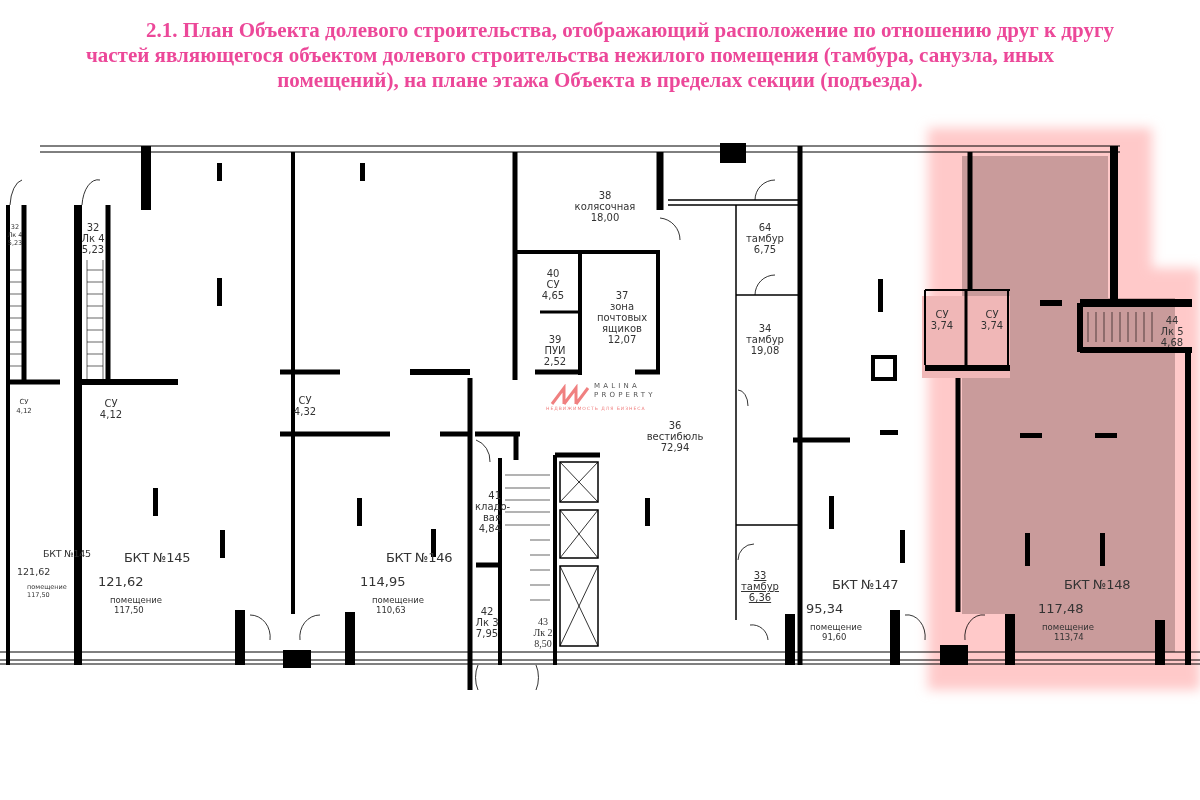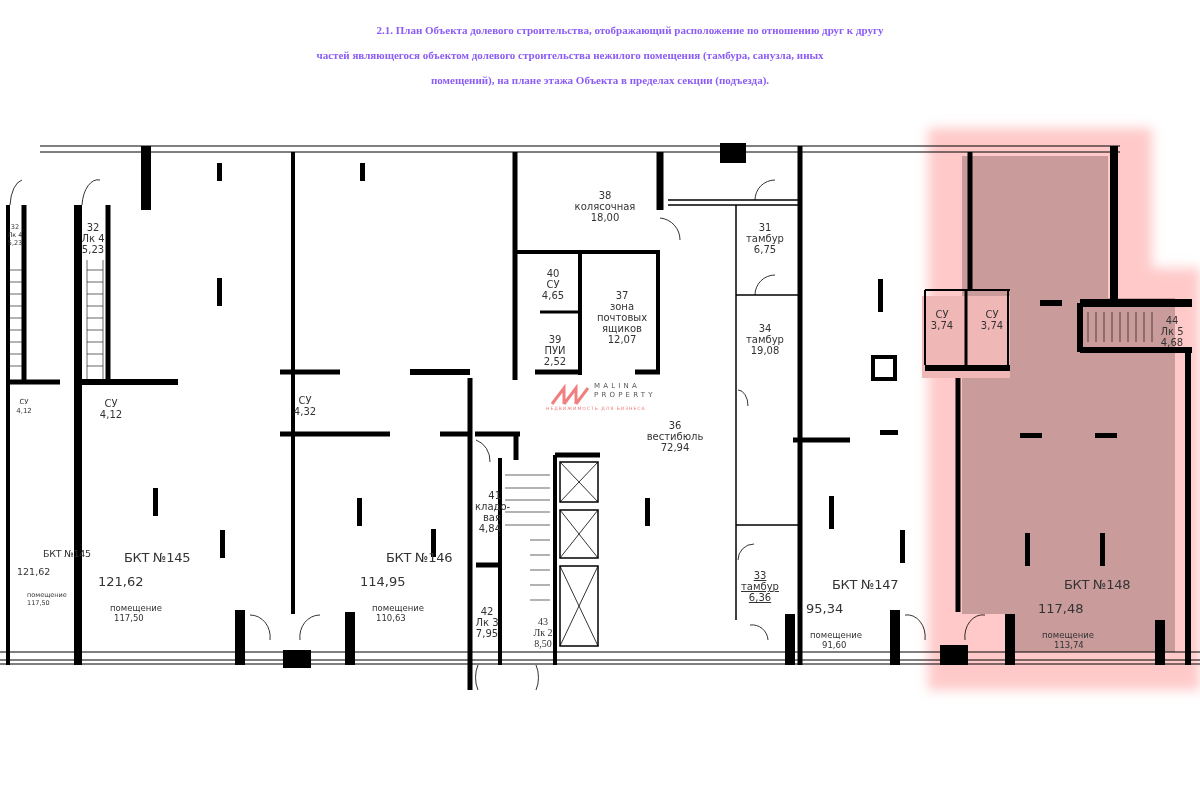"2.1. План Объекта долевого" .title { color: #8b5cf6 -> #ec4899; font-size: 11px -> 21px }
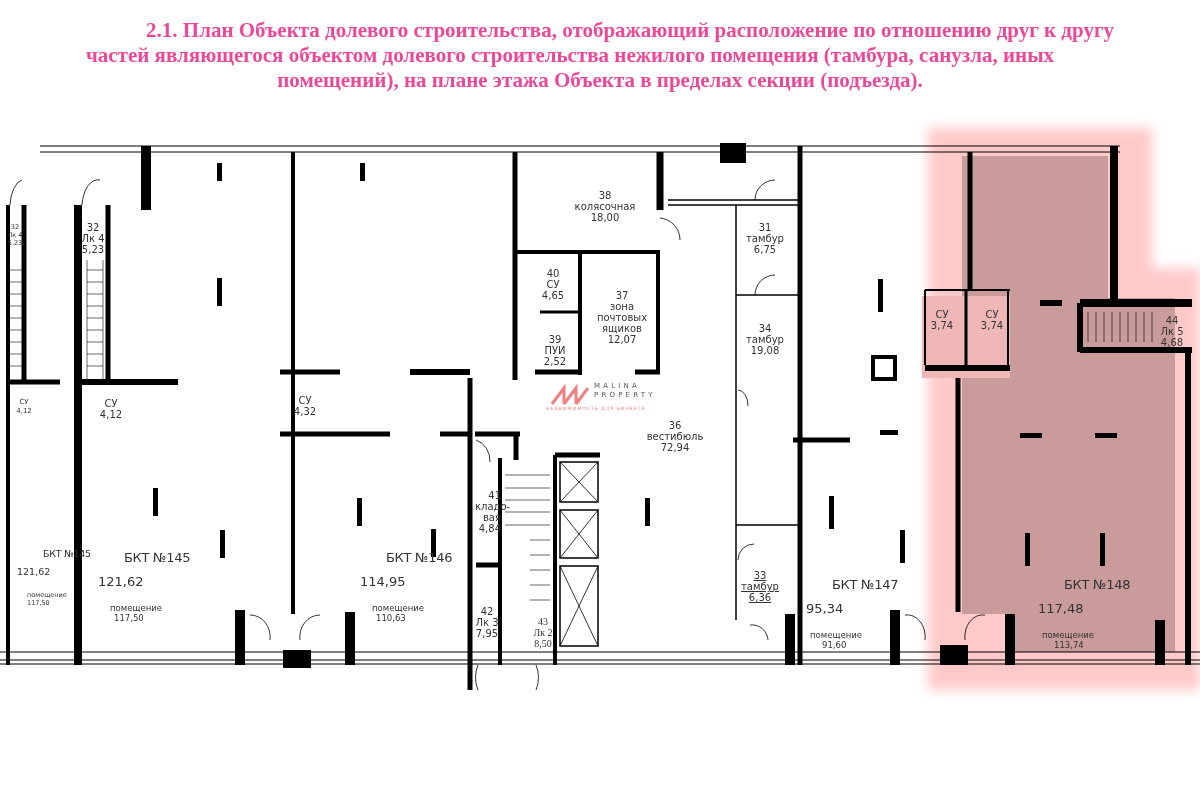"31" span { text: 31 -> 64 }
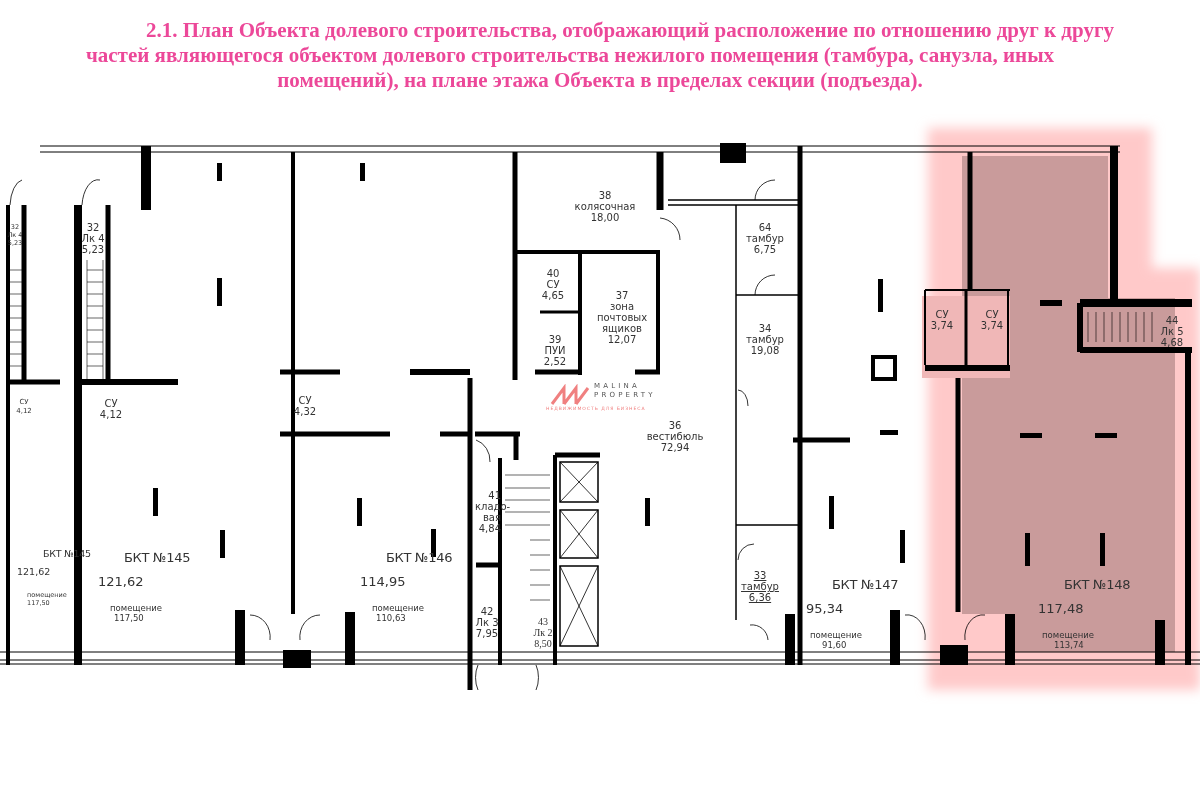"помещение" .unit .sub { margin-top: 13px -> 5px }
